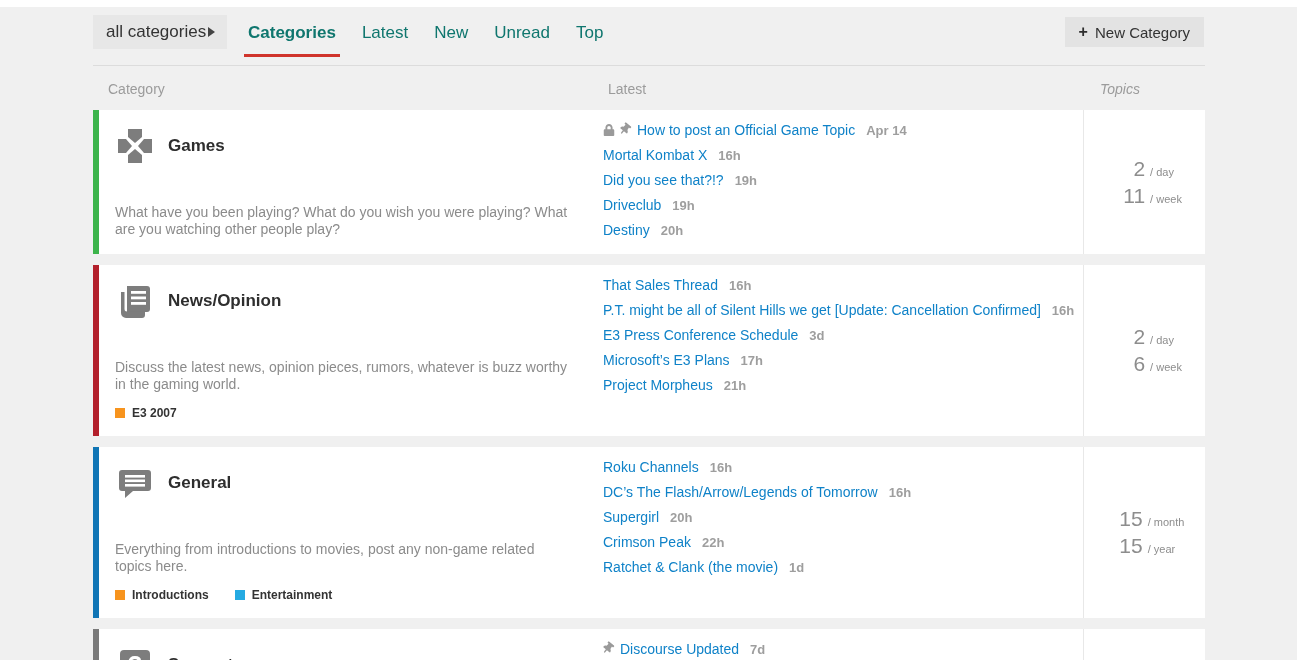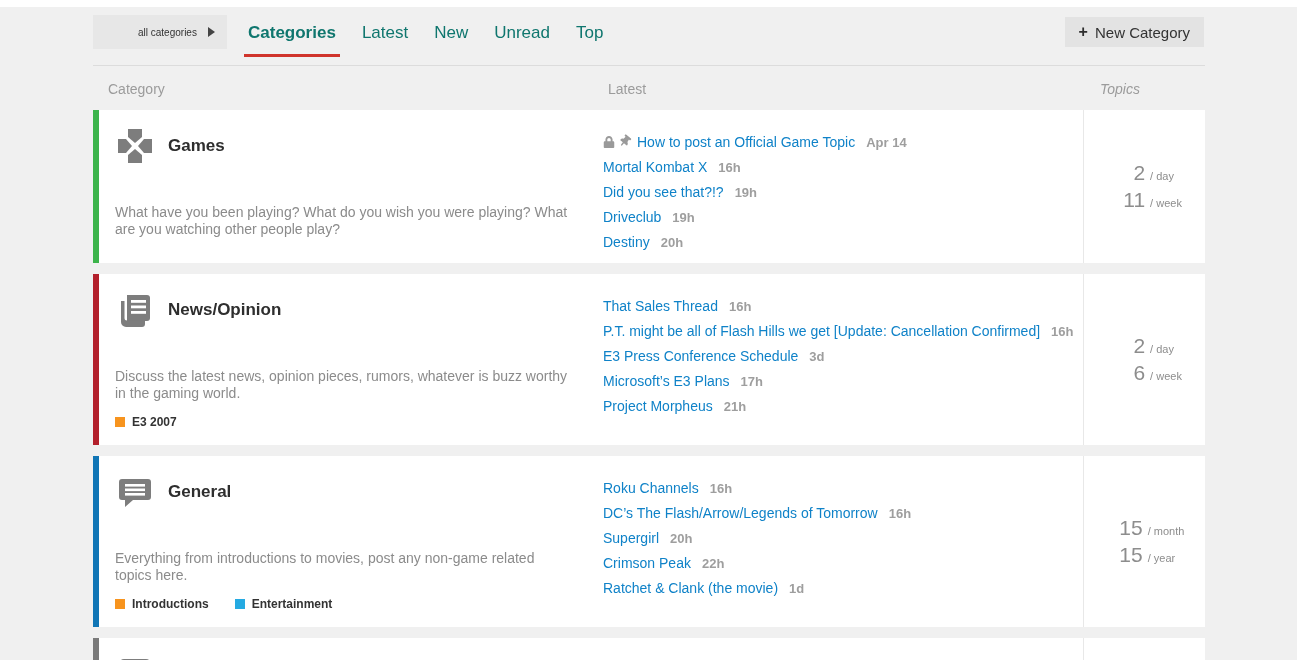"all categories" .cat-dropdown .dd-label { font-size: 10px -> 17px; margin-left: 32px -> none }
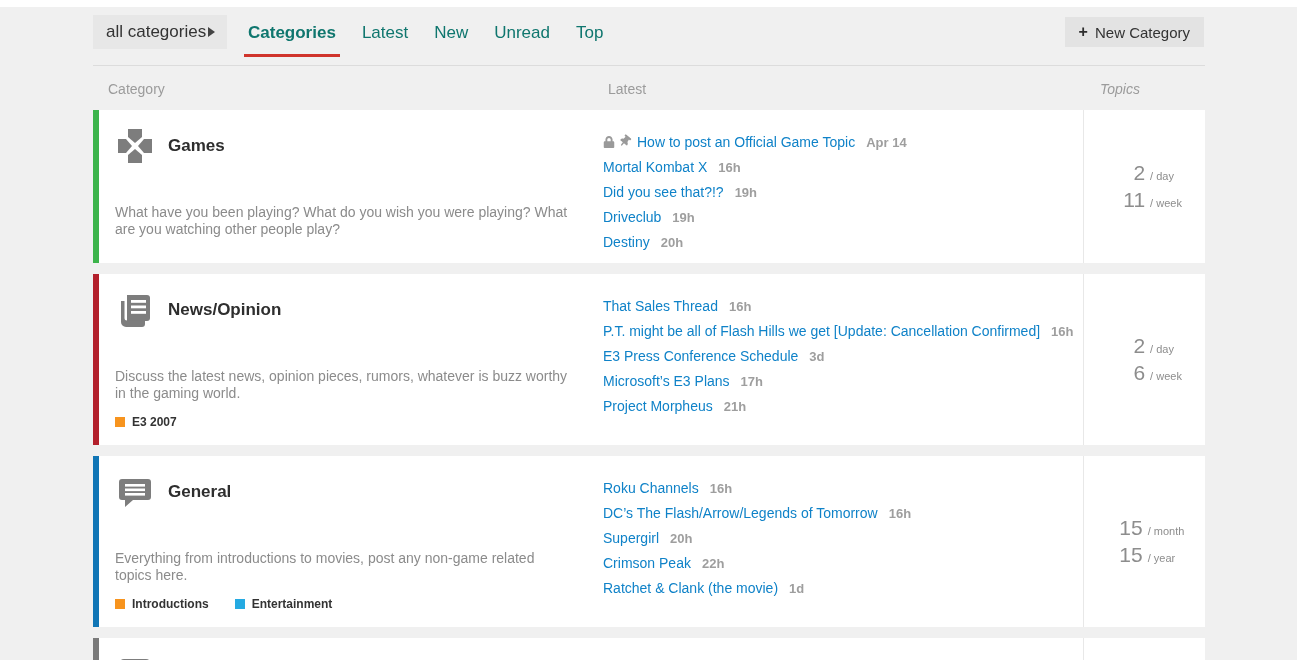"How to post an Official" .latest-cell { padding: 20px 0 8px 8px -> 8px 0 8px 8px }
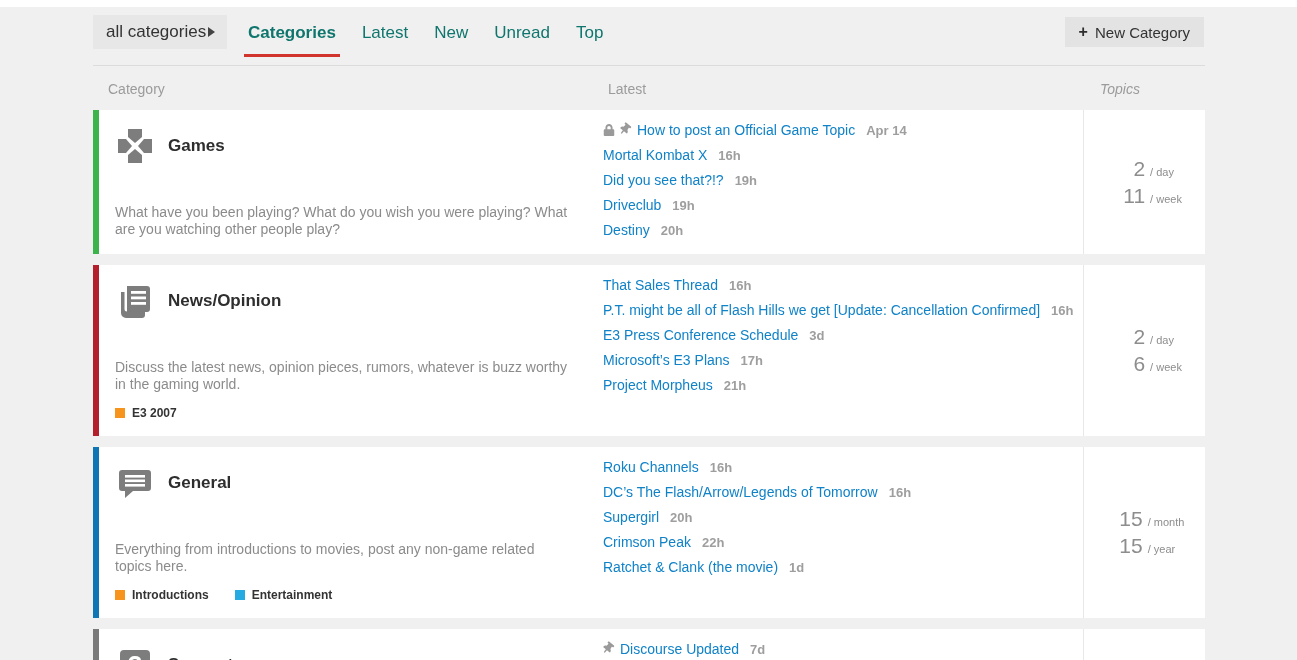"P.T. might be all of" a.t-title { text: Flash -> Silent }
